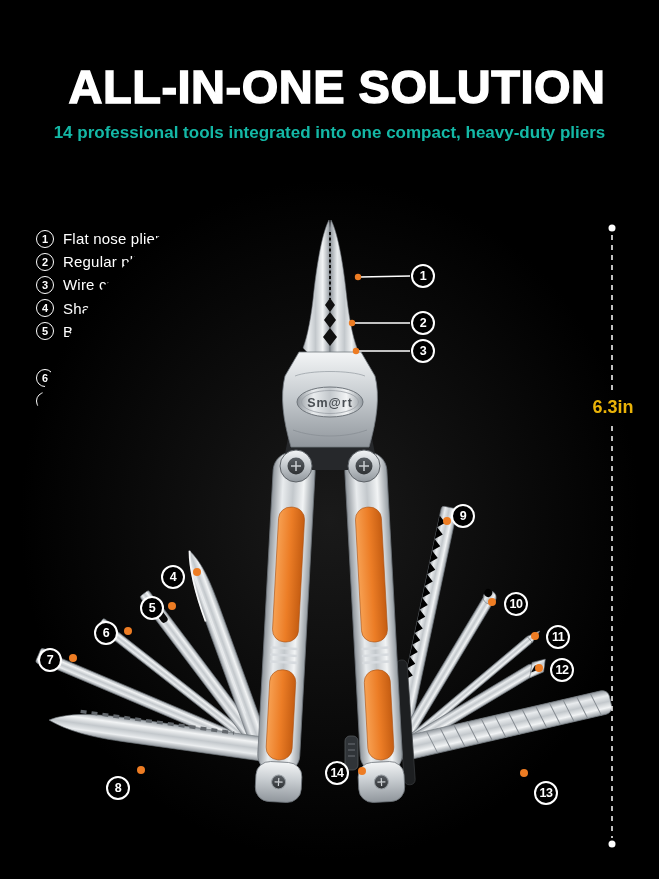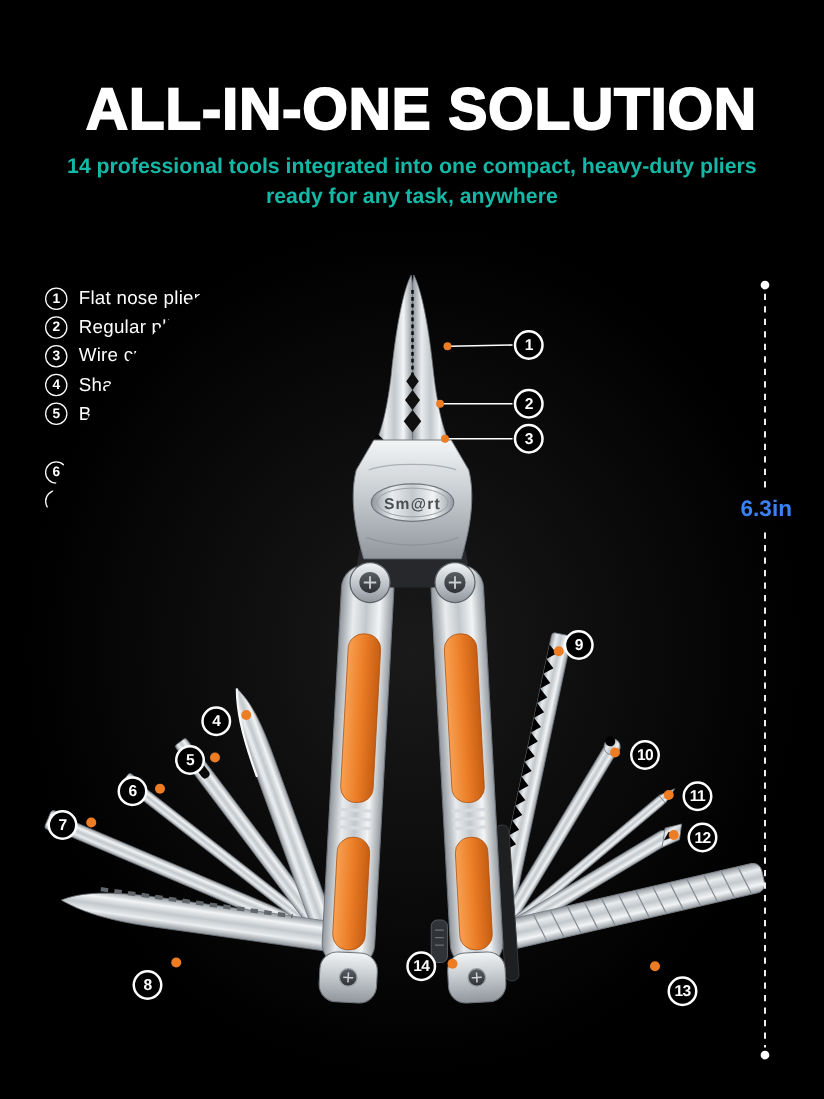"ready for any task, anywhere" span { html: <span>ready for any task, anywhere</span> -> none }
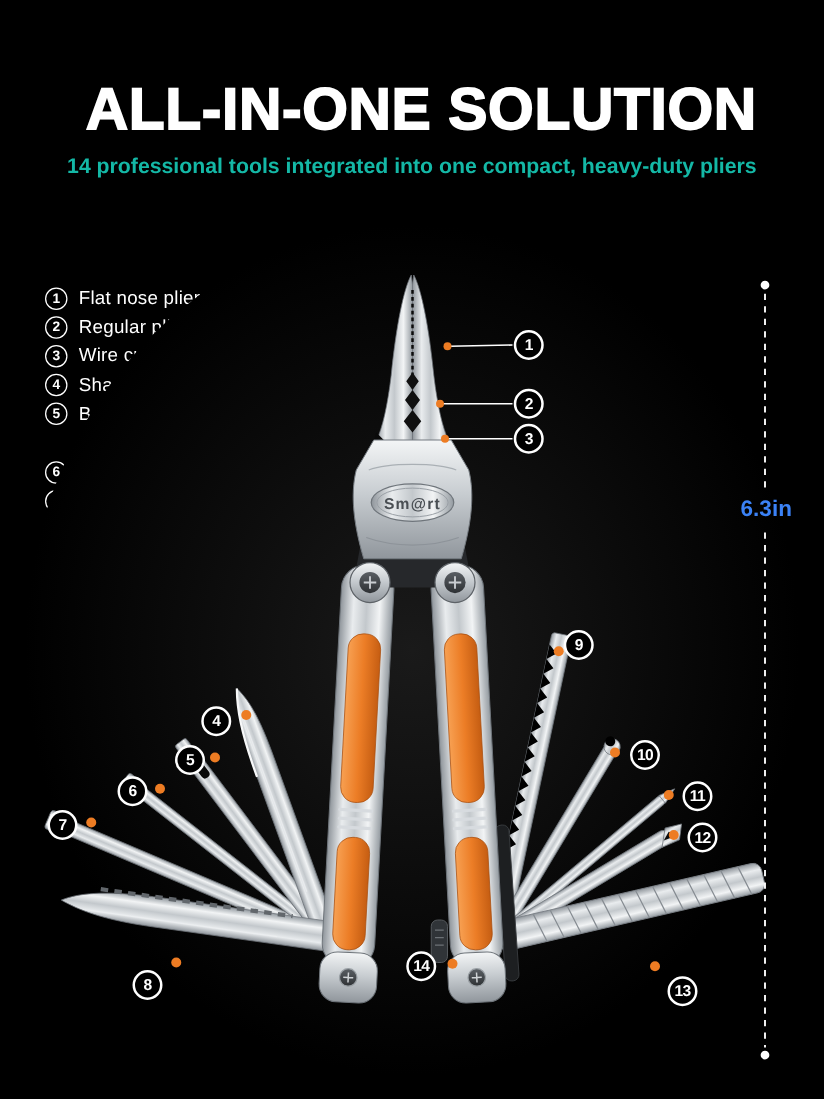"6.3in" .dim-label { color: #3b82f6 -> #eab308 }
